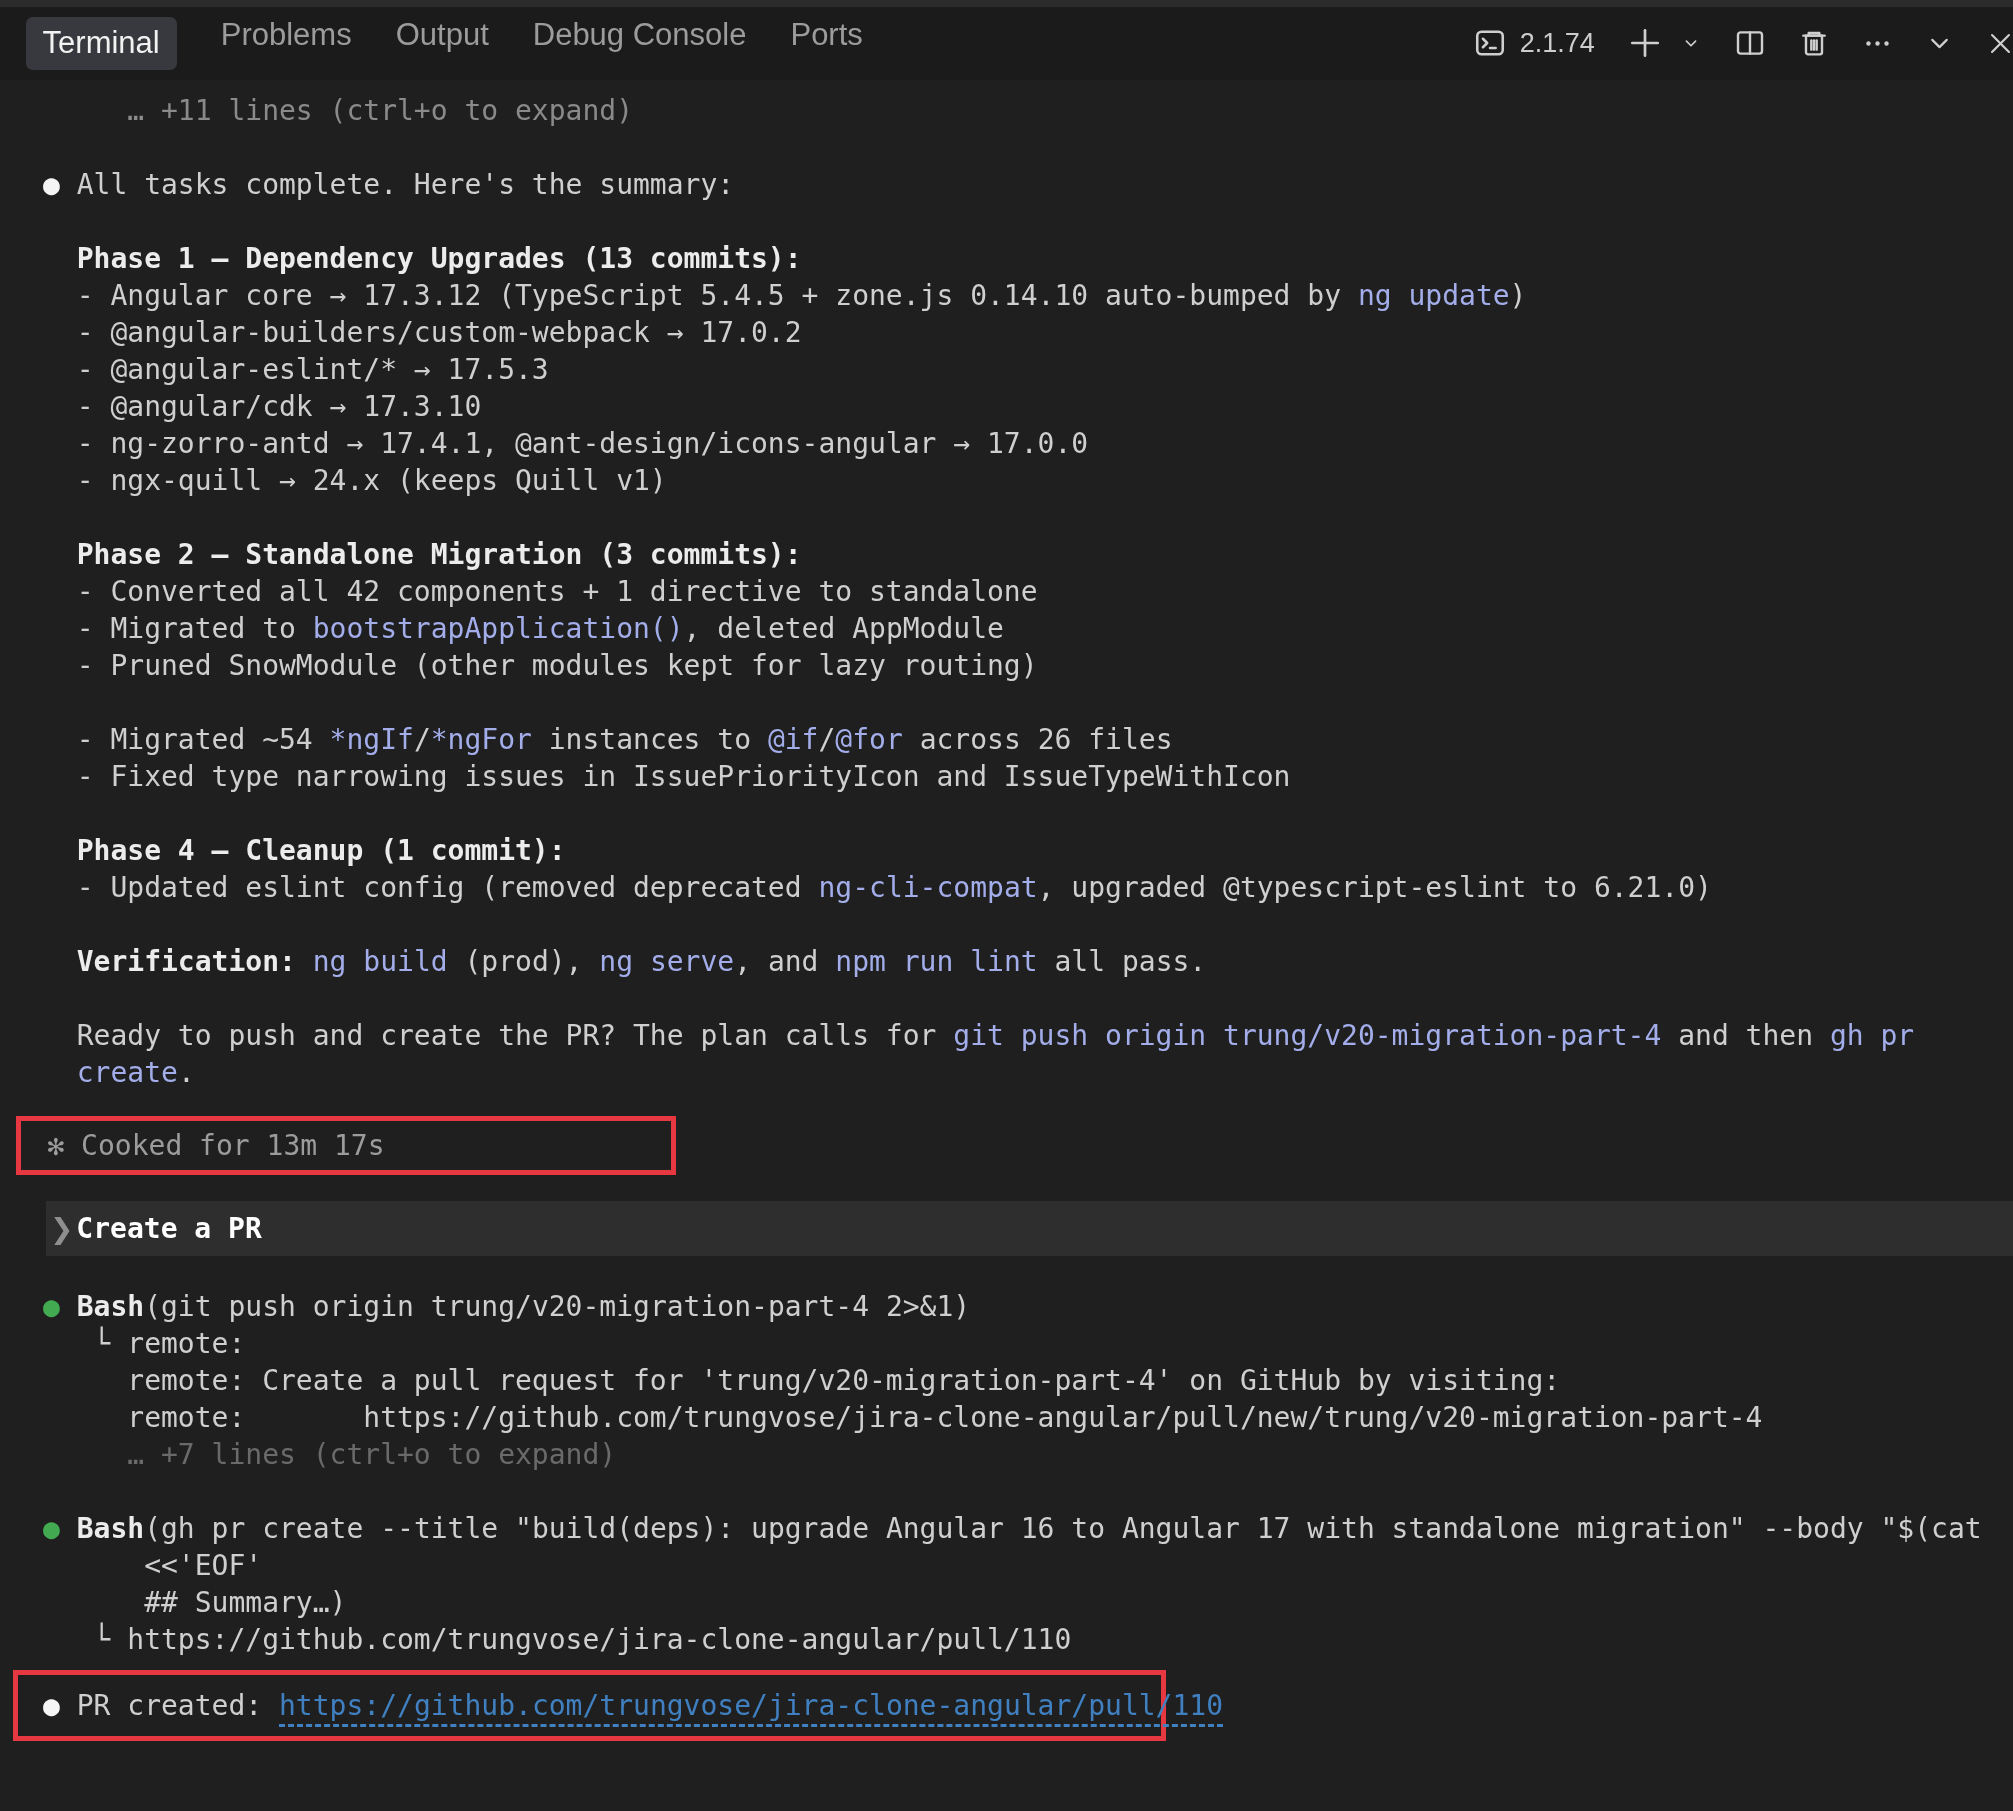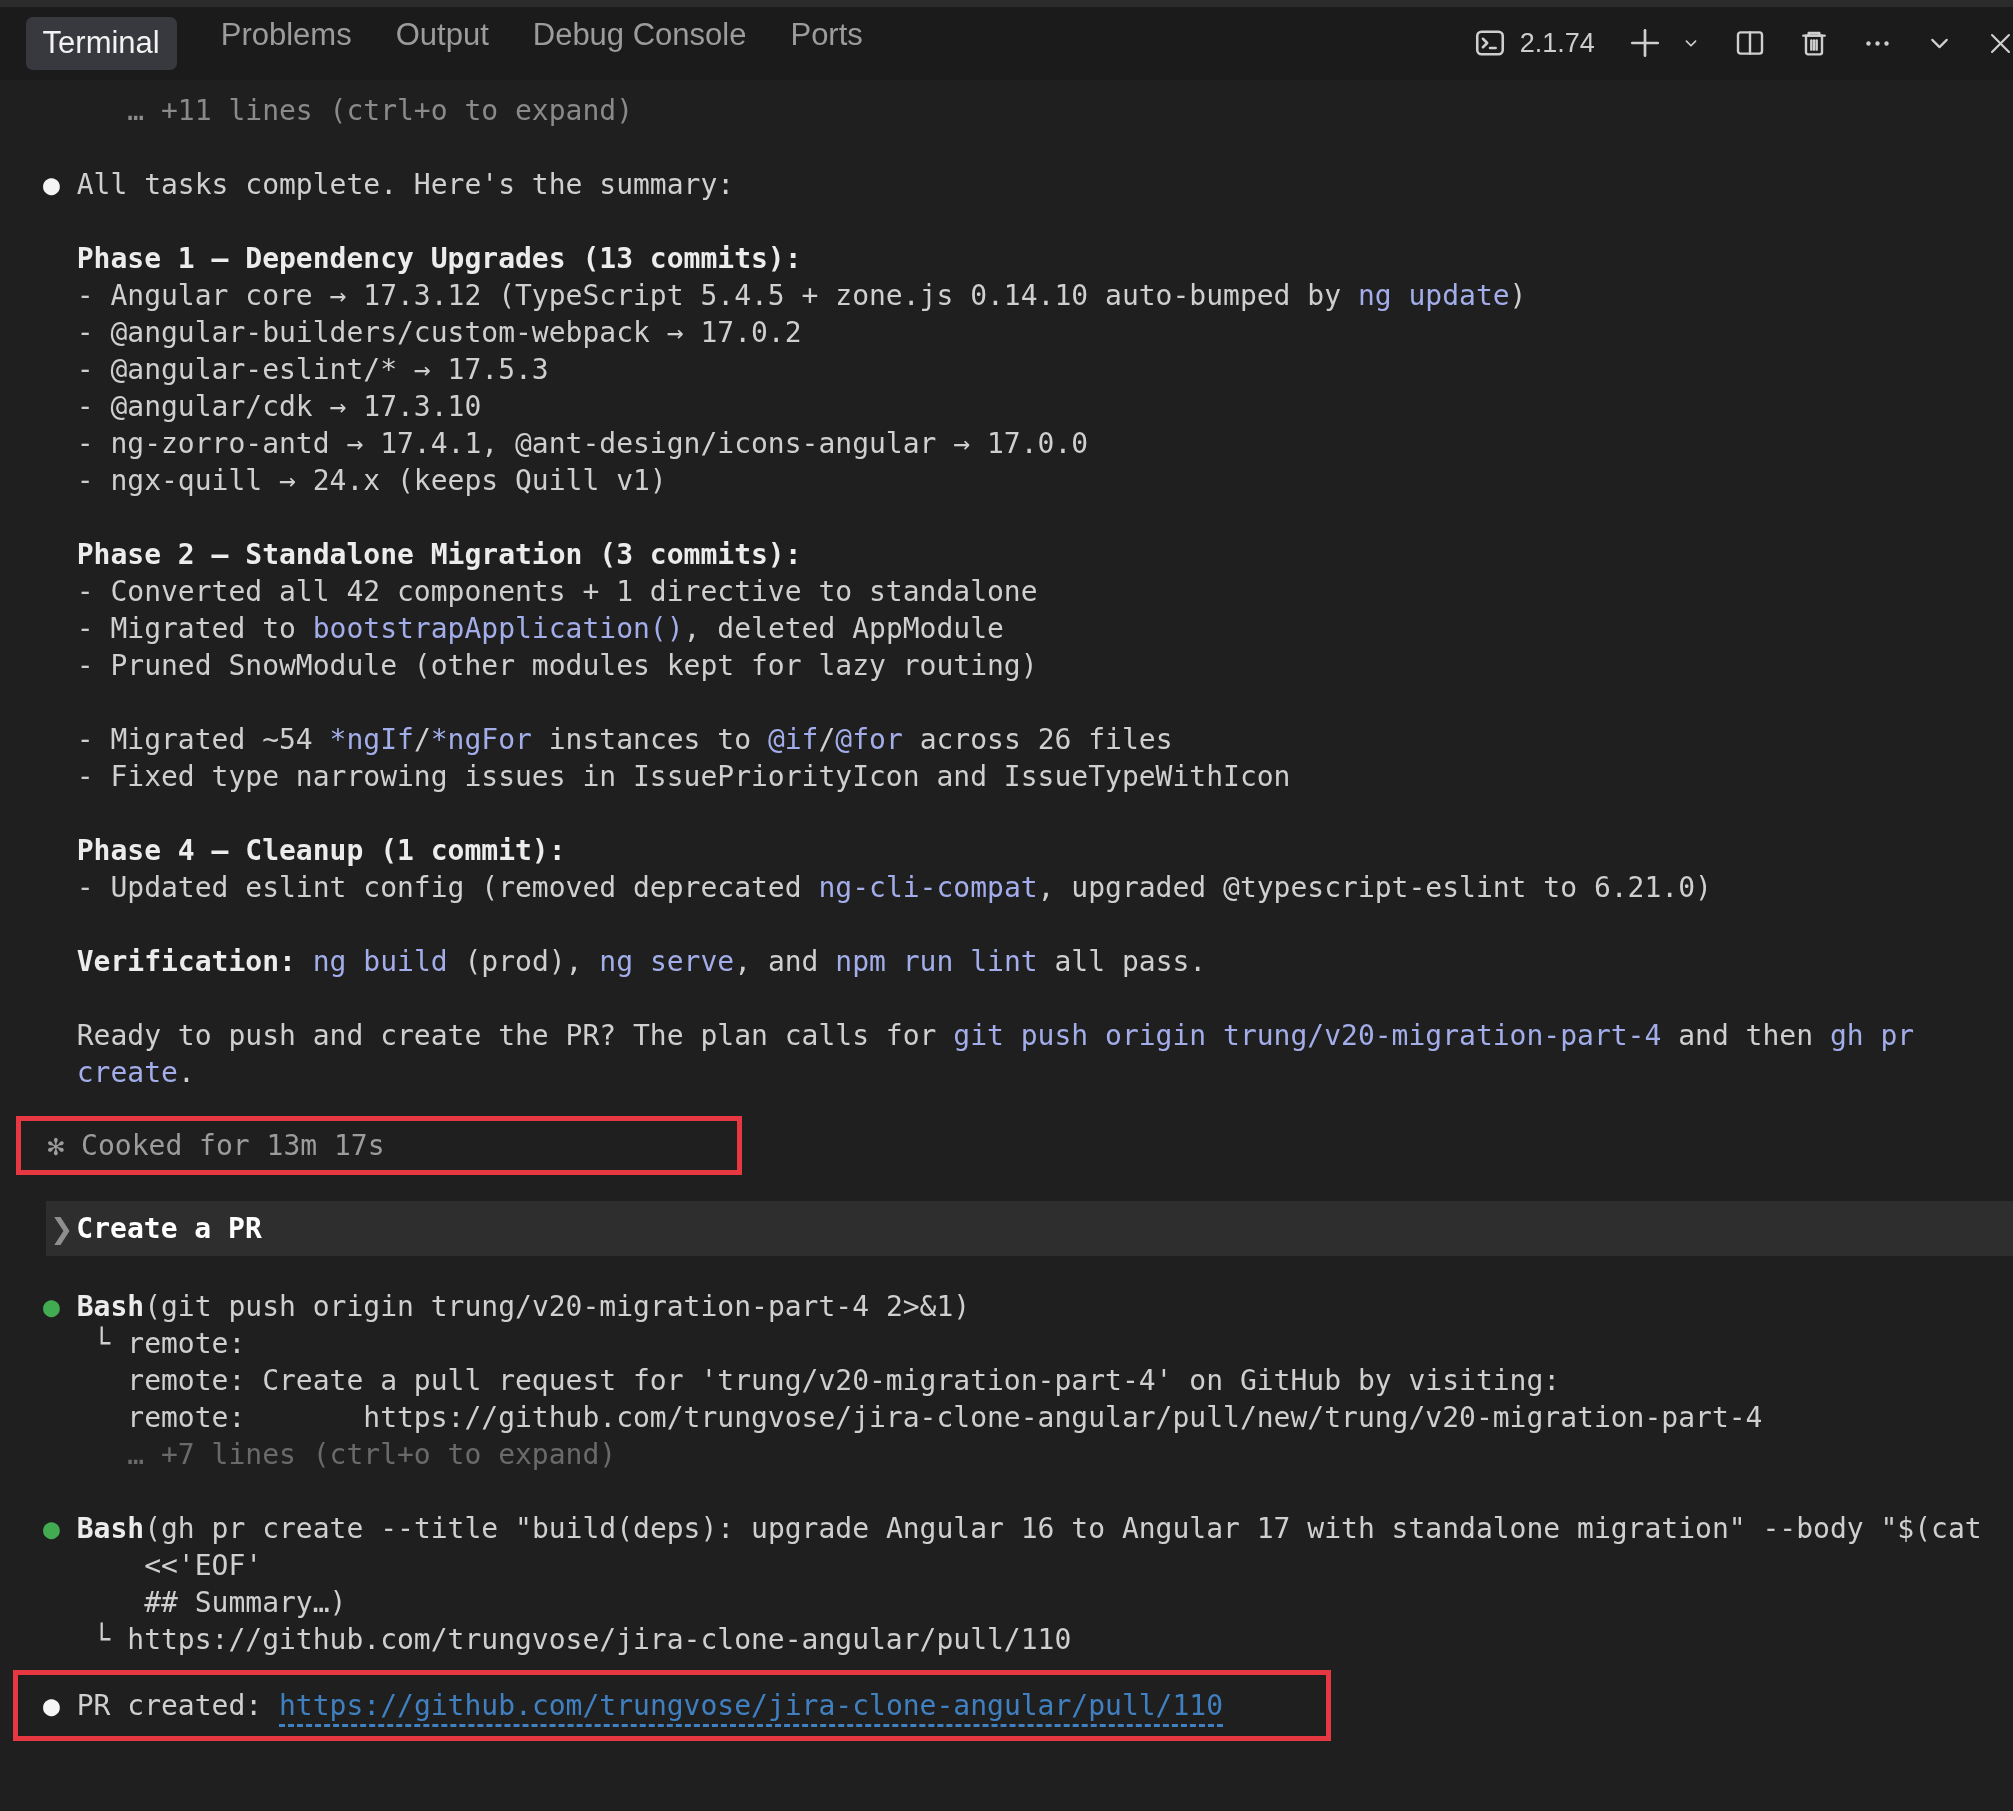"✻ Cooked for 13m 17s" .red-box.cooked { width: 726px -> 660px }
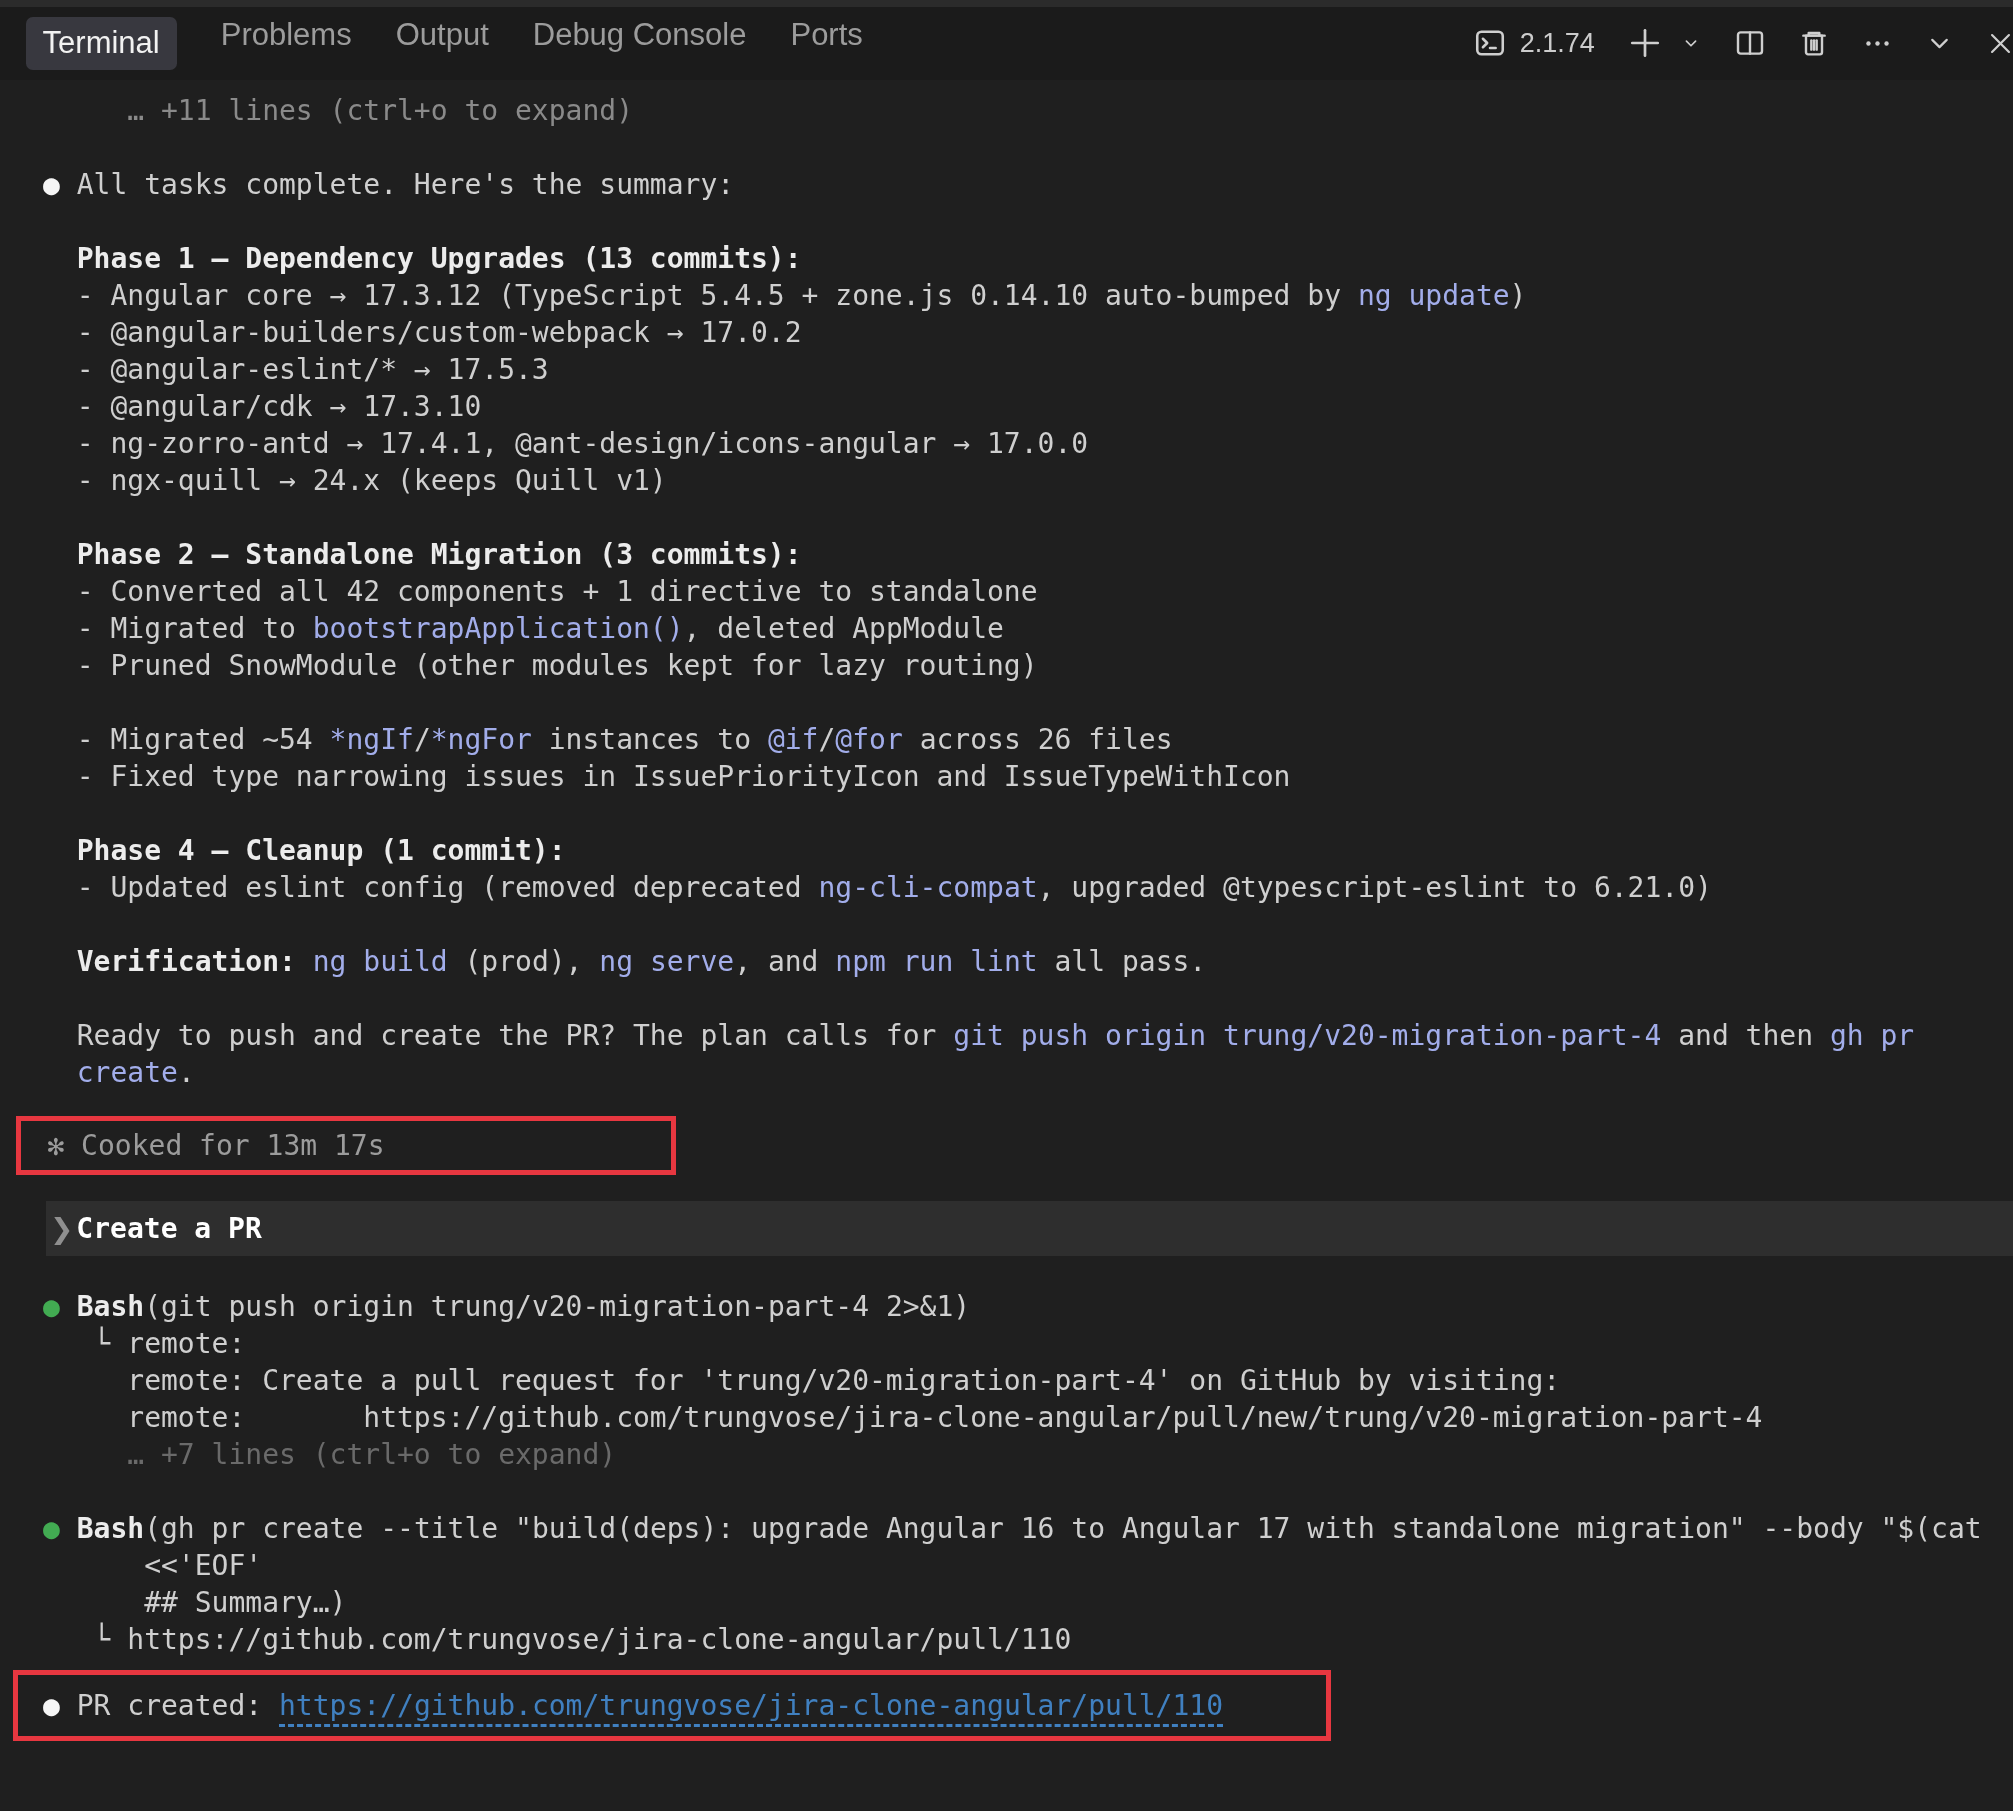"● PR created:" .red-box.pr { width: 1318px -> 1153px }
